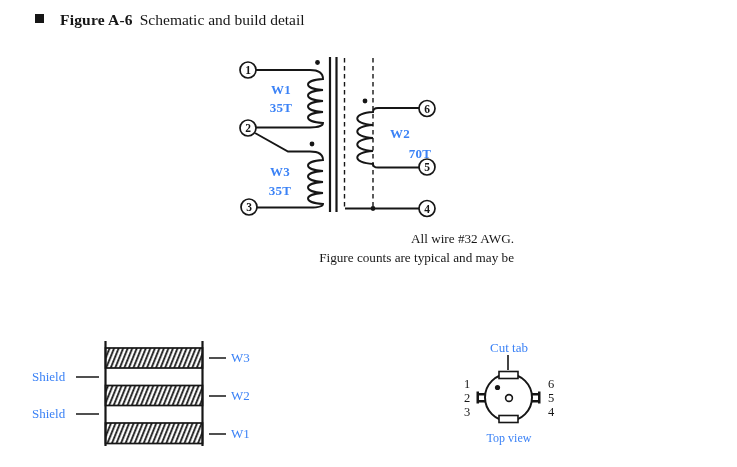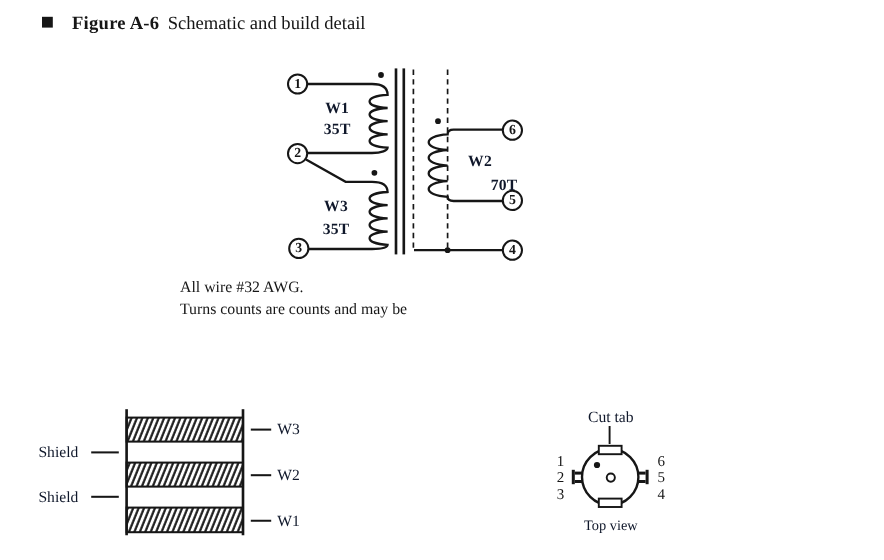"W1" .lbl { color: #0f172a -> #3b82f6 }
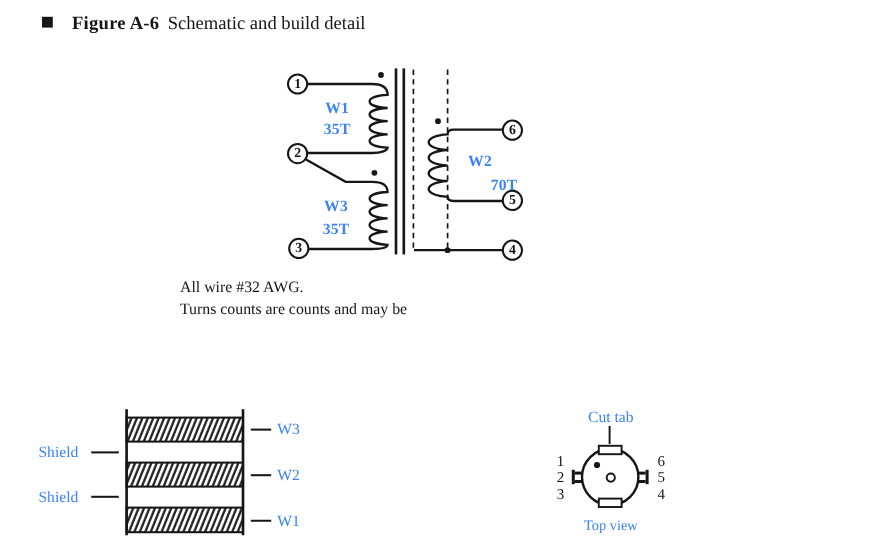"All wire #32 AWG." .note { text-align: left -> right }
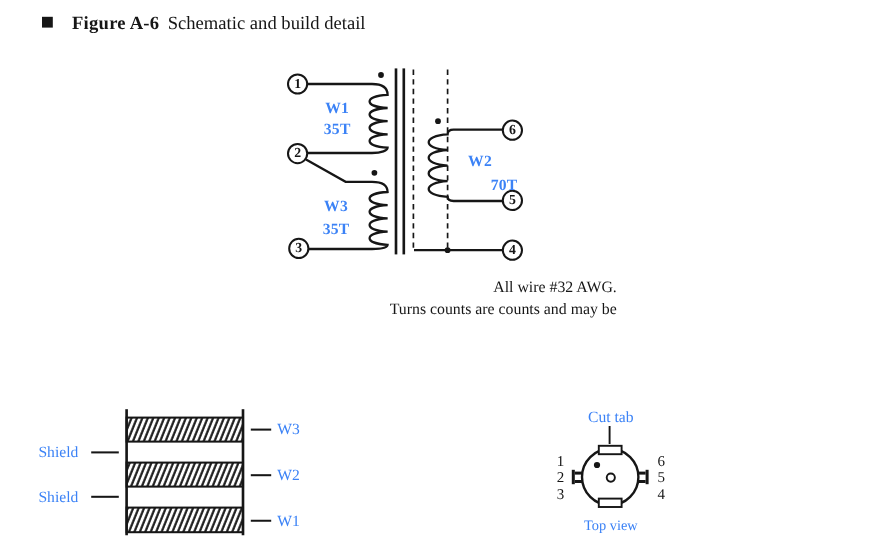"Turns counts are counts and" div { text: Turns counts are counts -> Figure counts are typical }
